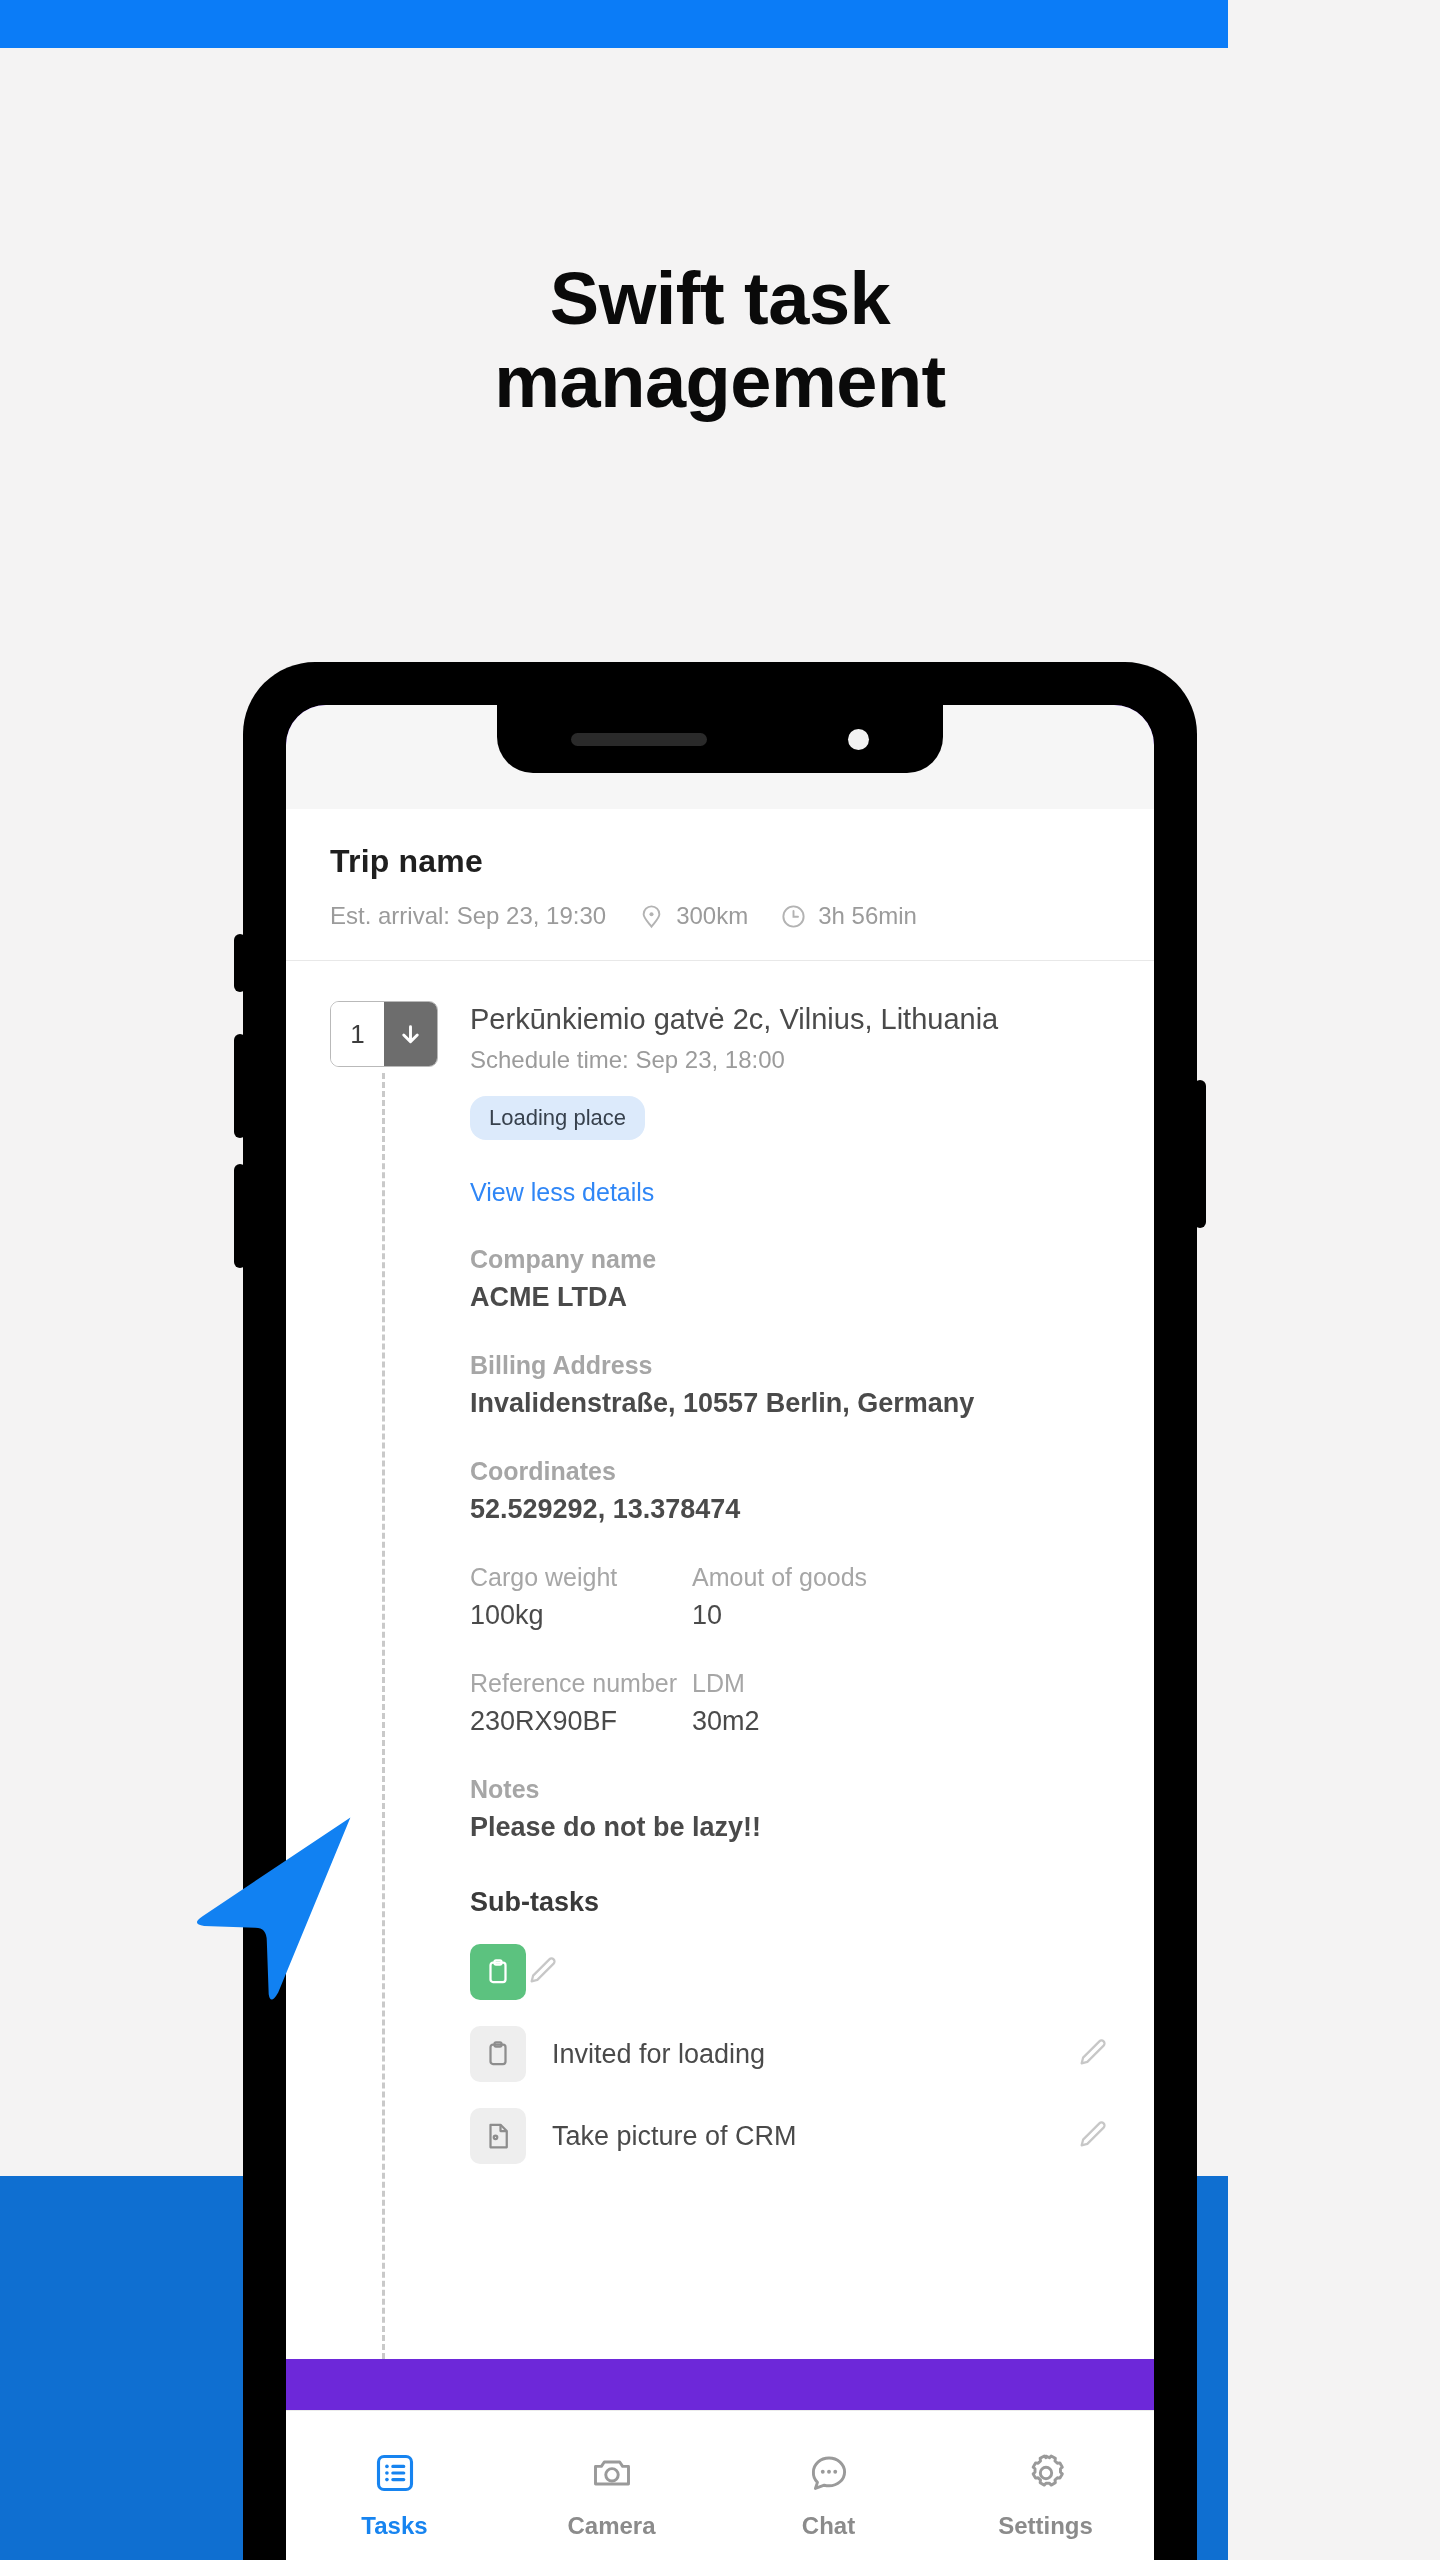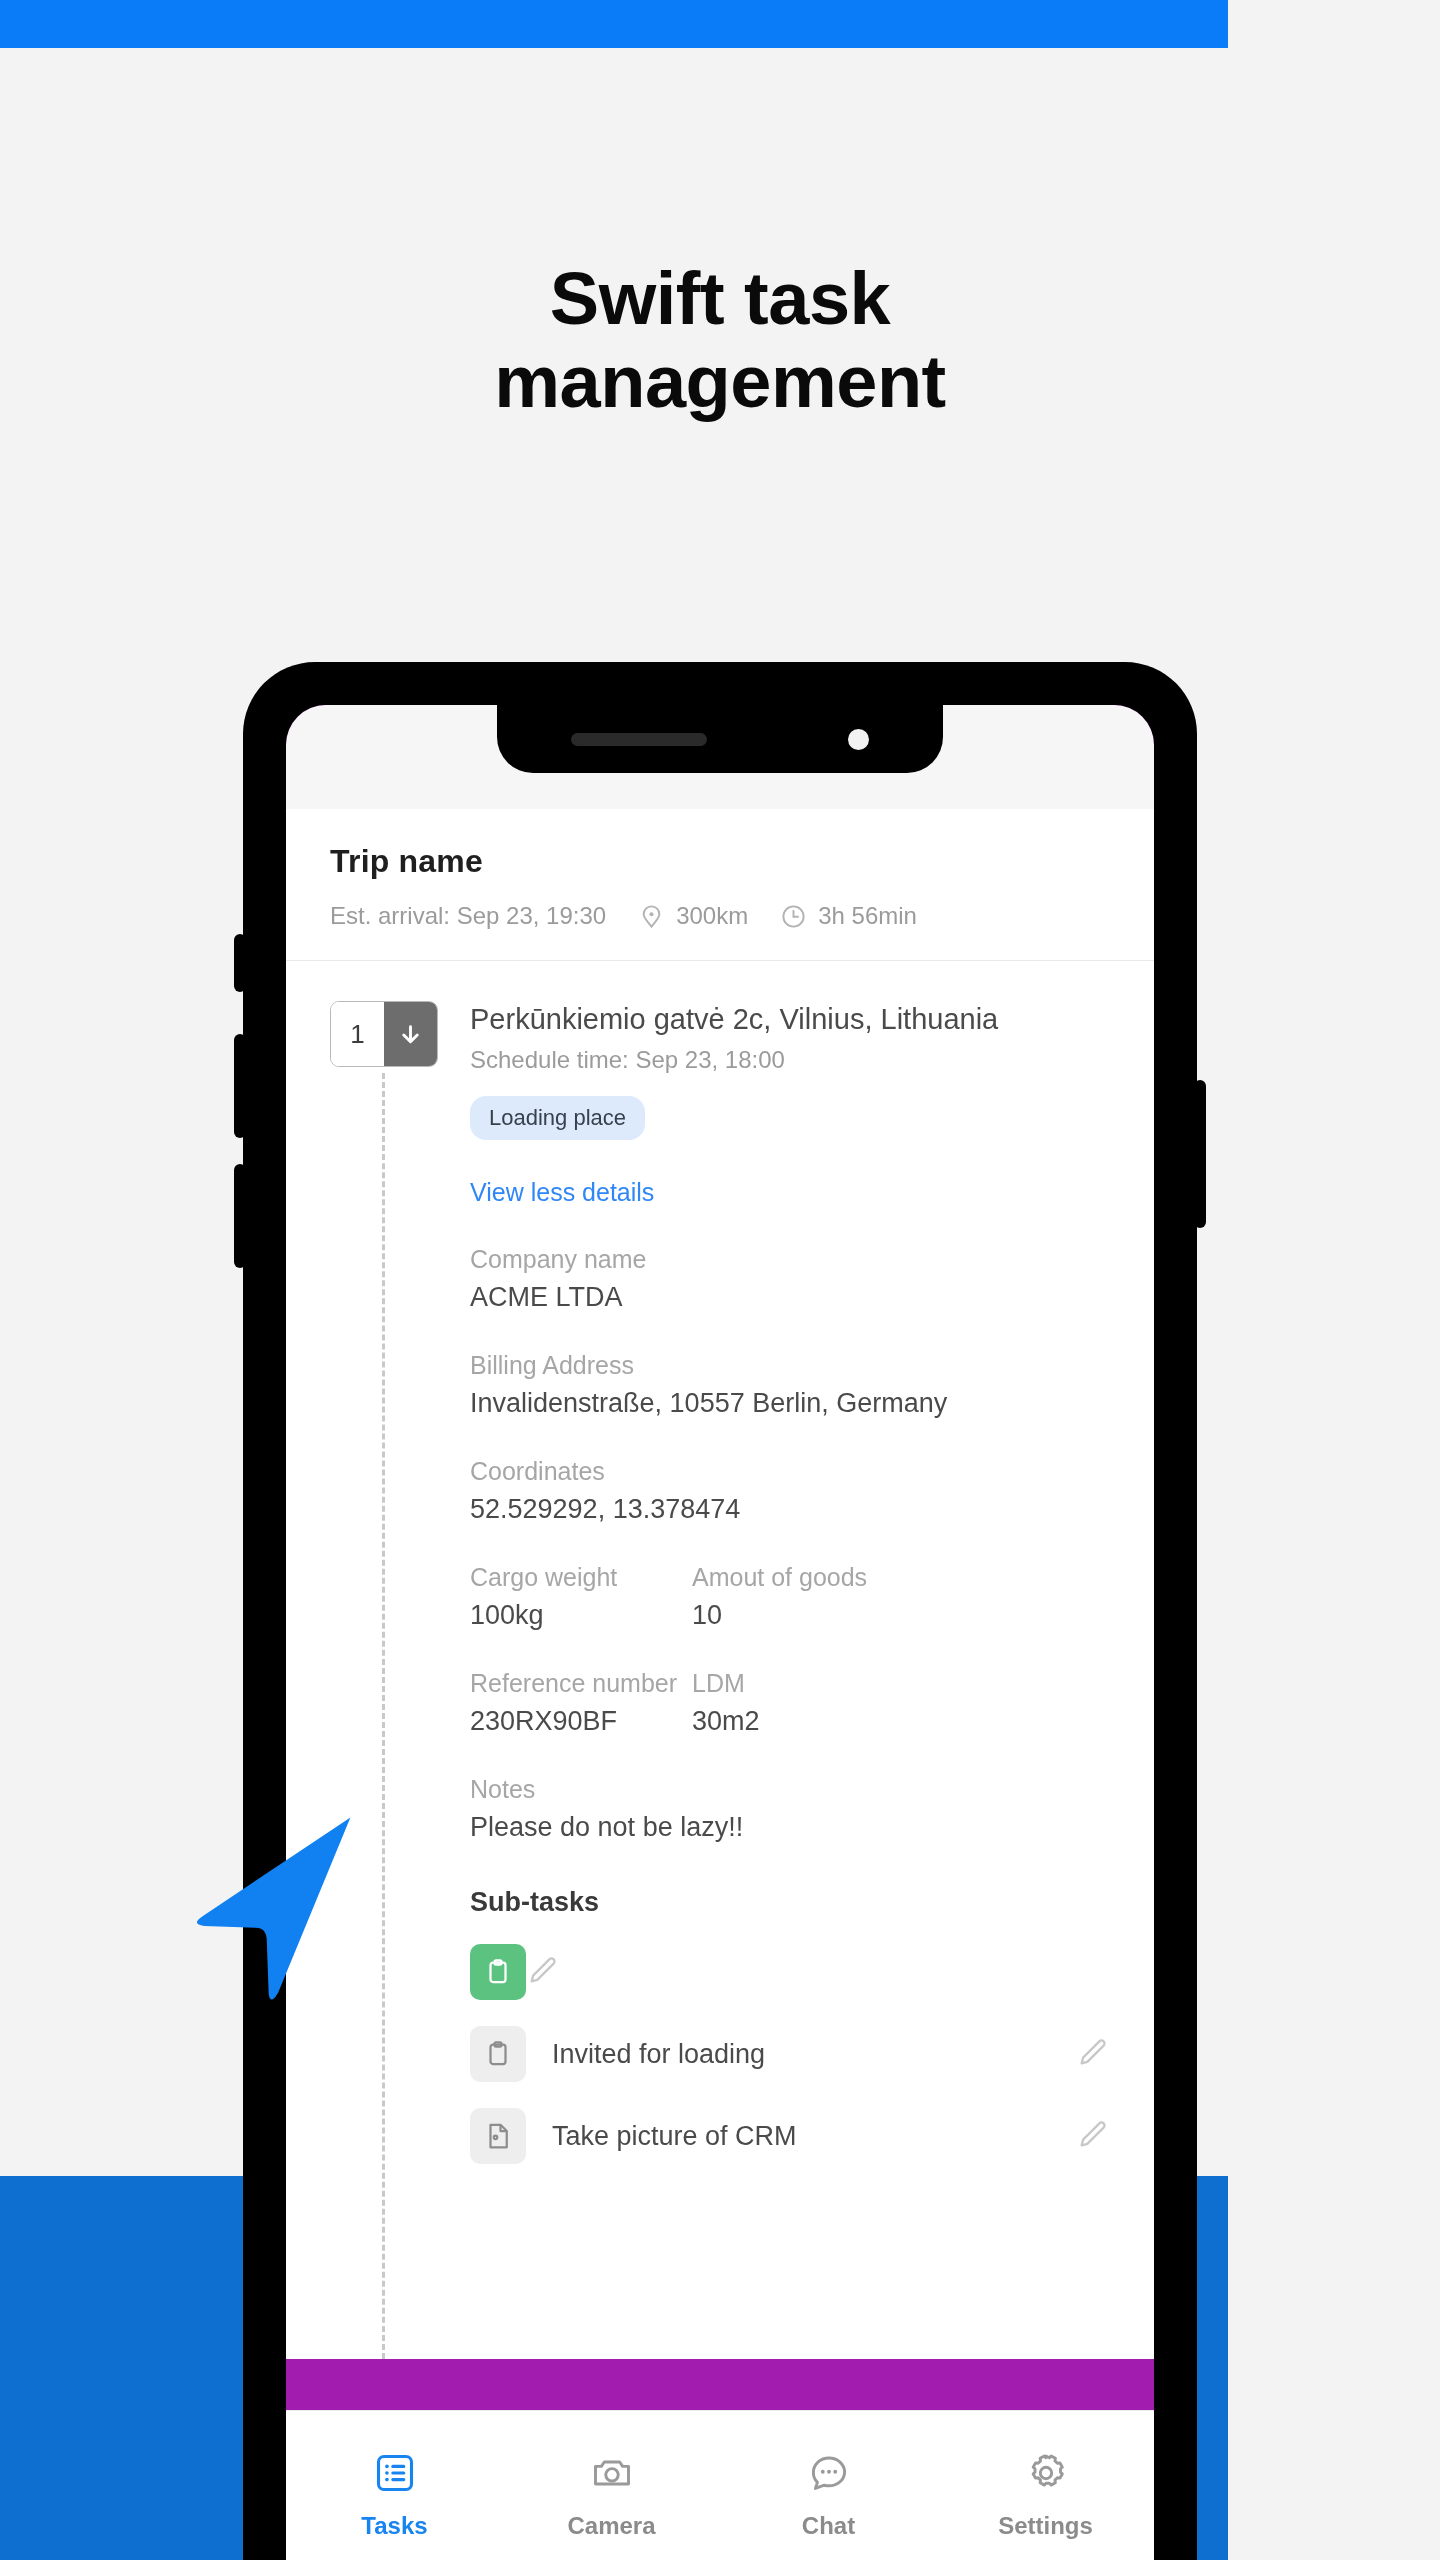"Trip name" .screen { background: #a21caf -> #6d28d9 }
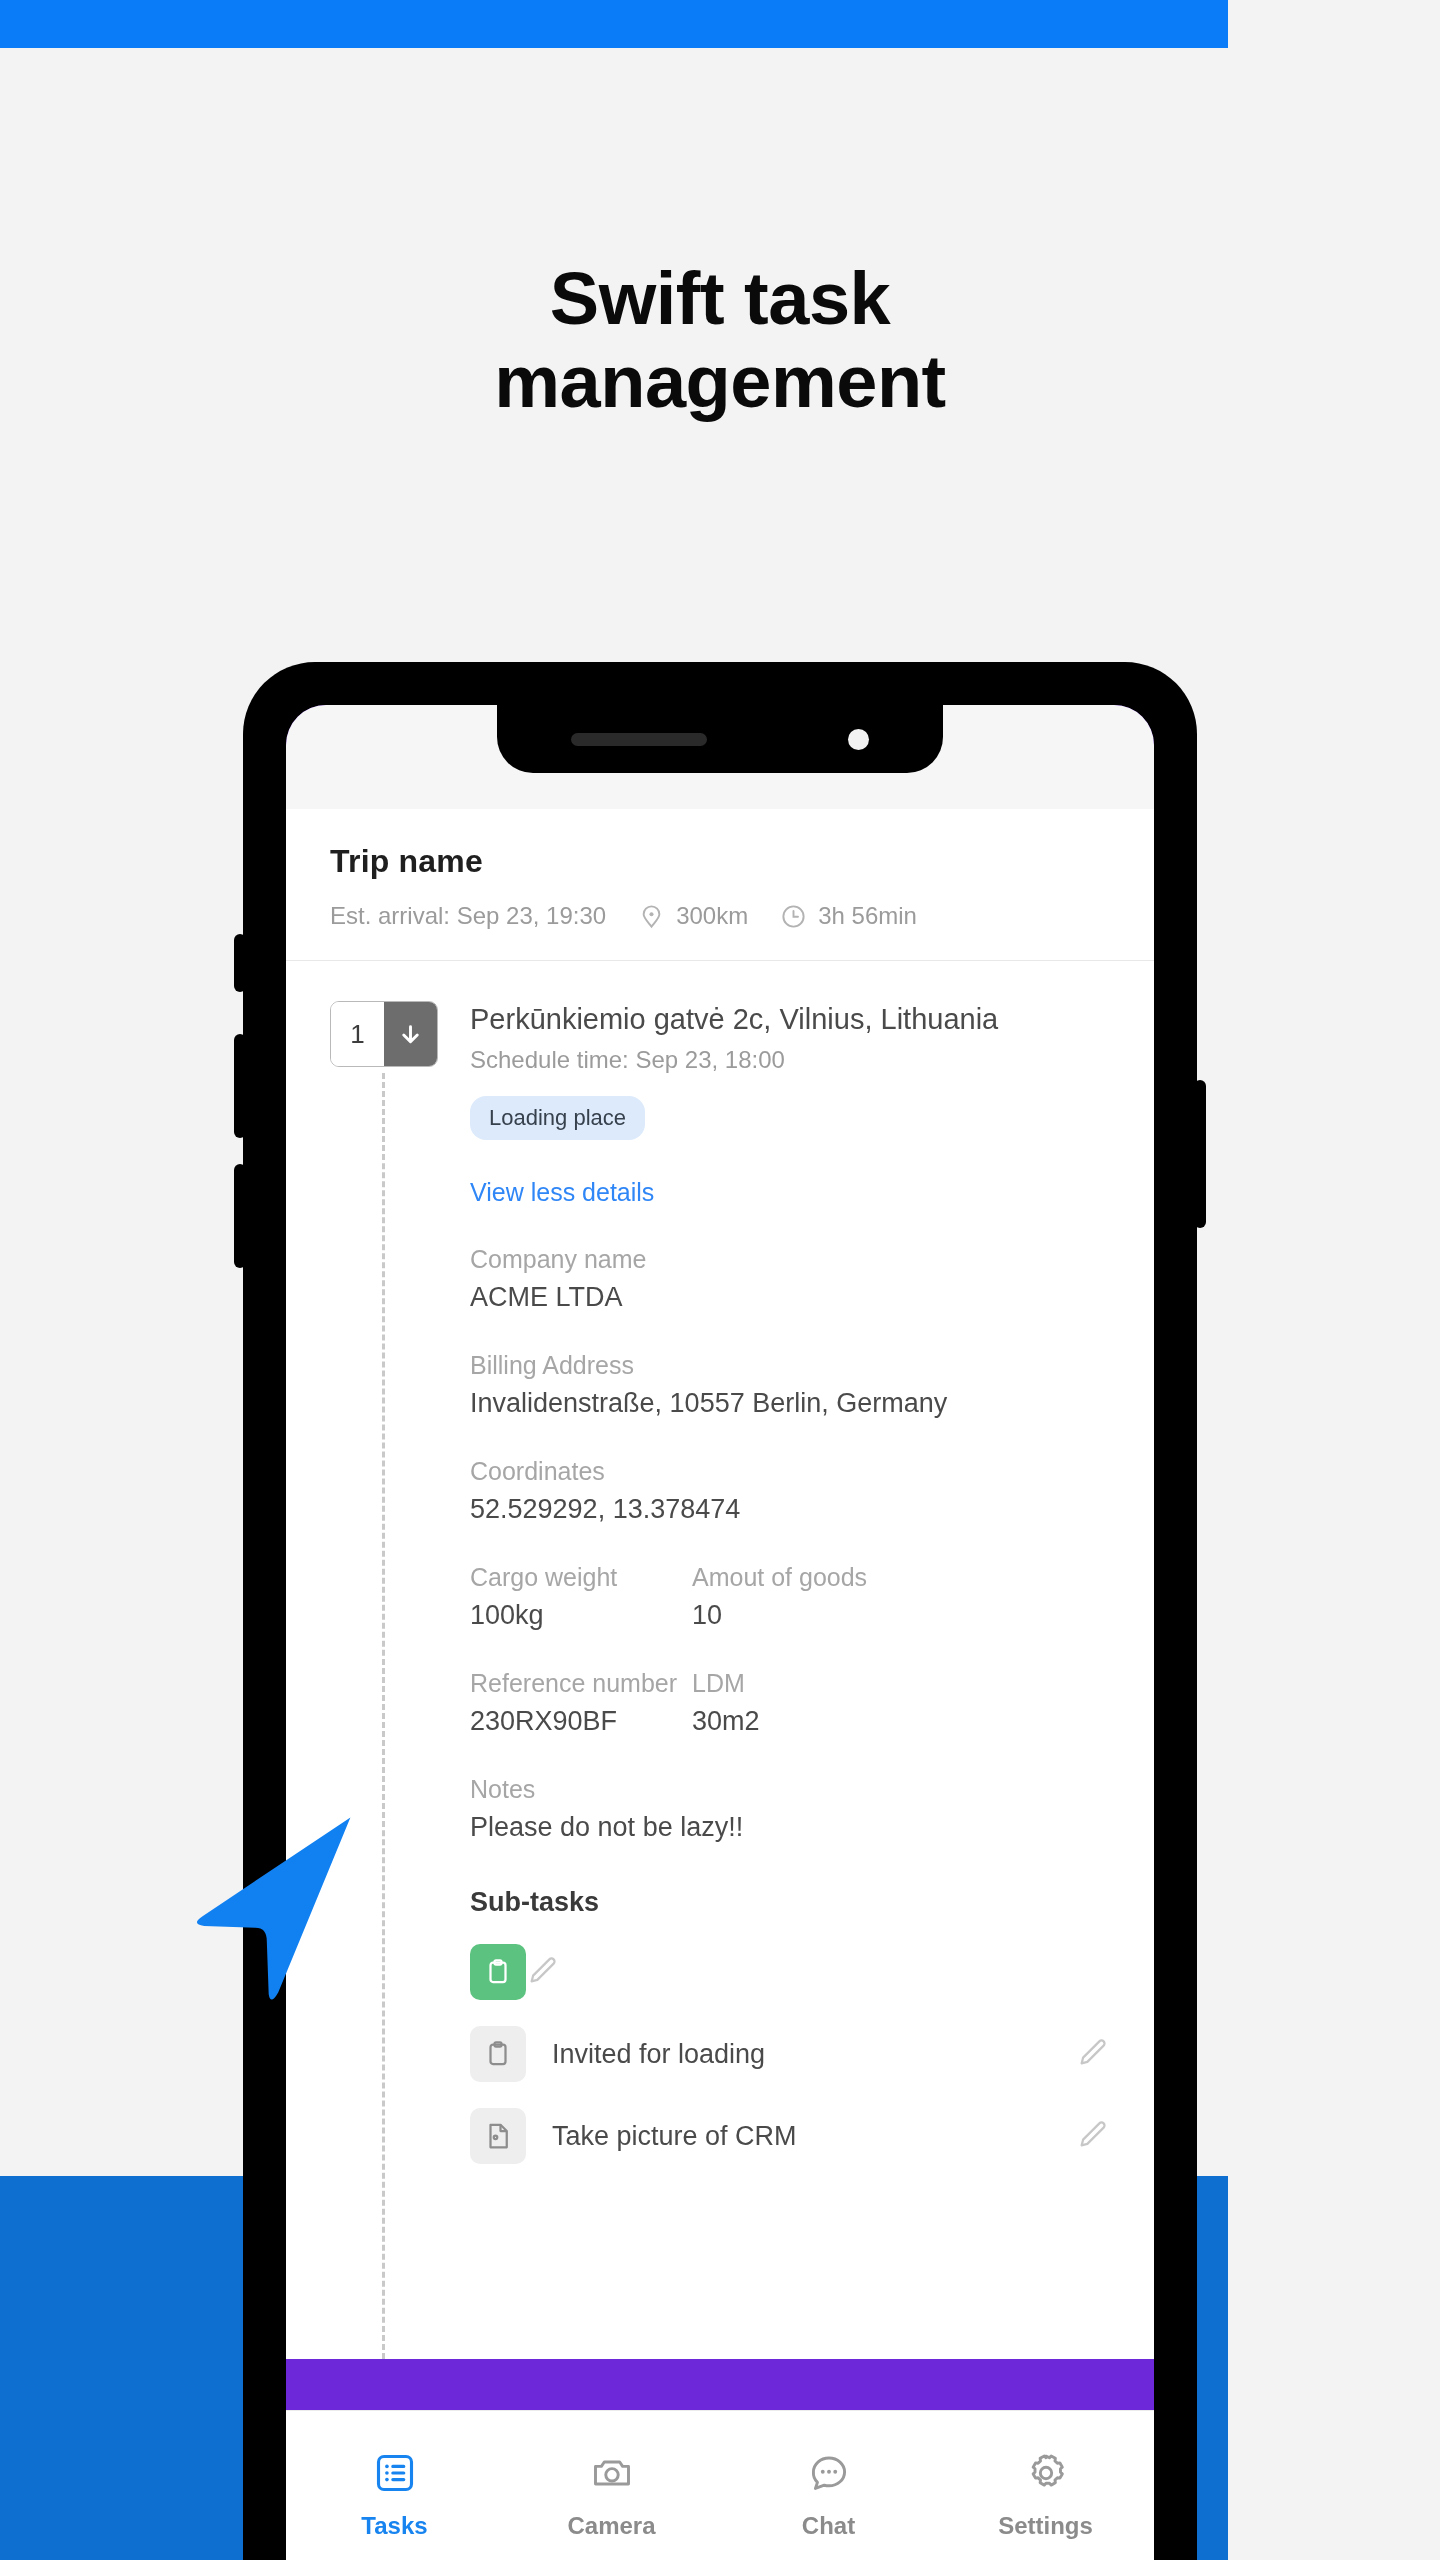"Company name" .field { font-weight: none -> bold }
